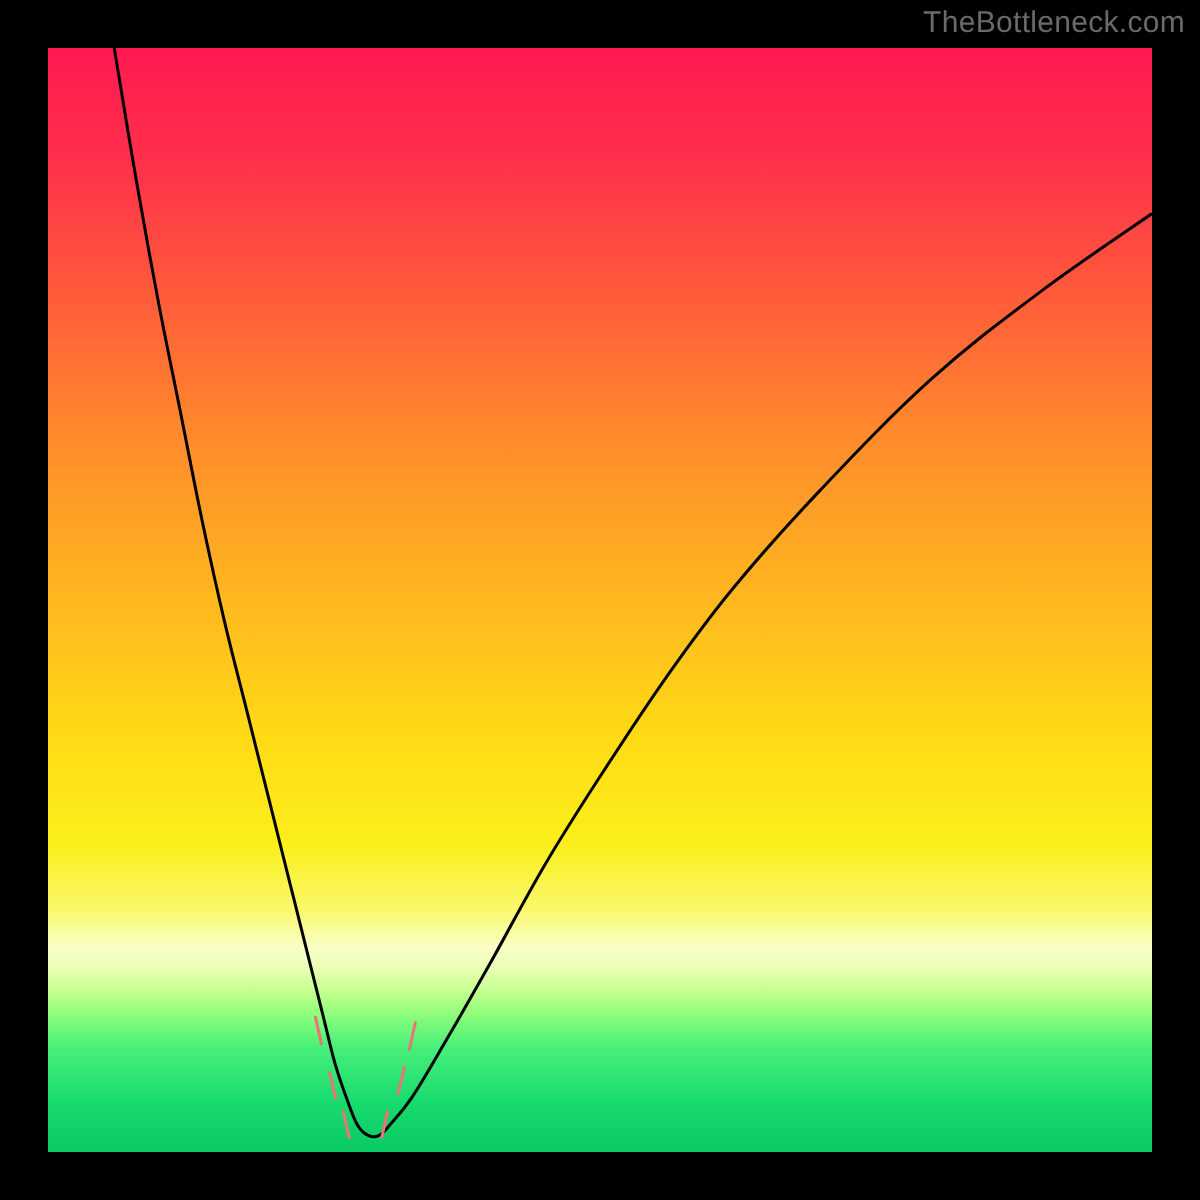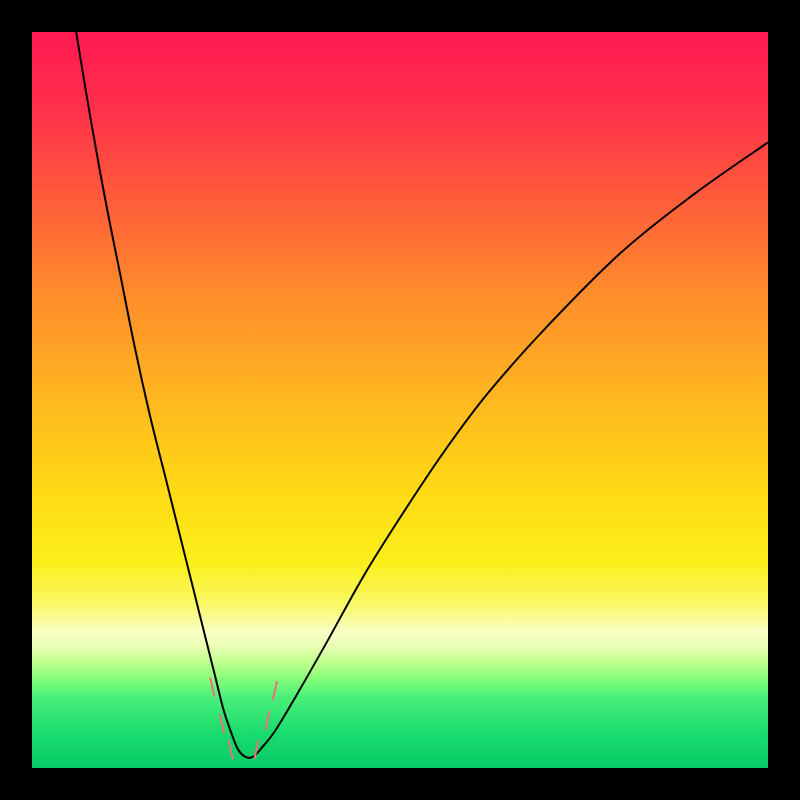"TheBottleneck.com" div.watermark { html: none -> <div>TheBottleneck.com</div> }
